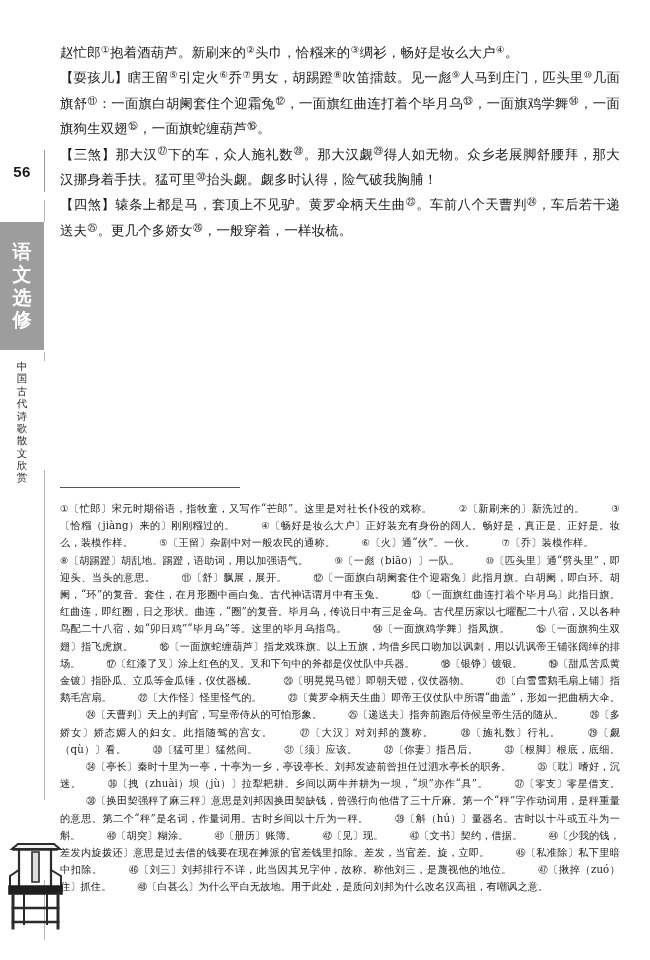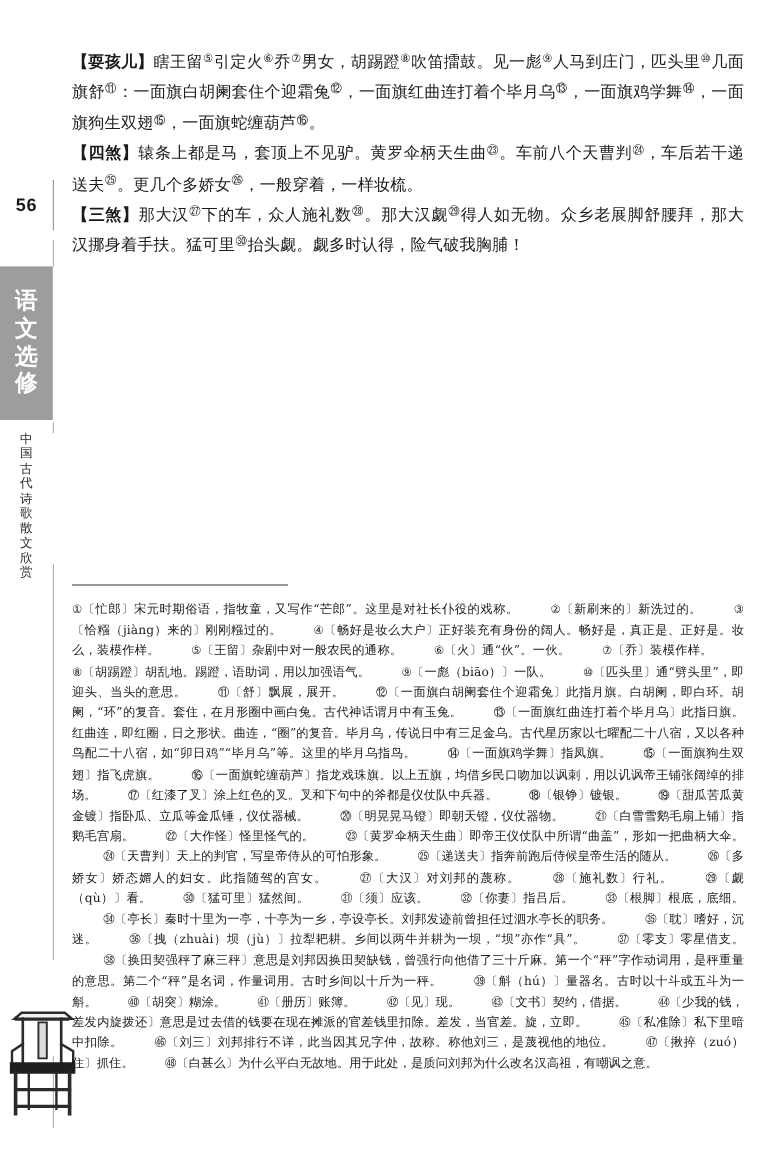"赵忙郎①抱着酒葫芦。新刷来的②头巾，恰糨来的③绸衫，畅好是妆么大户④。" p.verse { html: none -> <p><span>赵忙郎<sup>①</sup>抱着酒葫芦。新刷来的<sup>②</sup>头巾，恰糨来的<sup>③</sup>绸衫，畅好是妆么大户<sup>④</sup>。</span></p> }
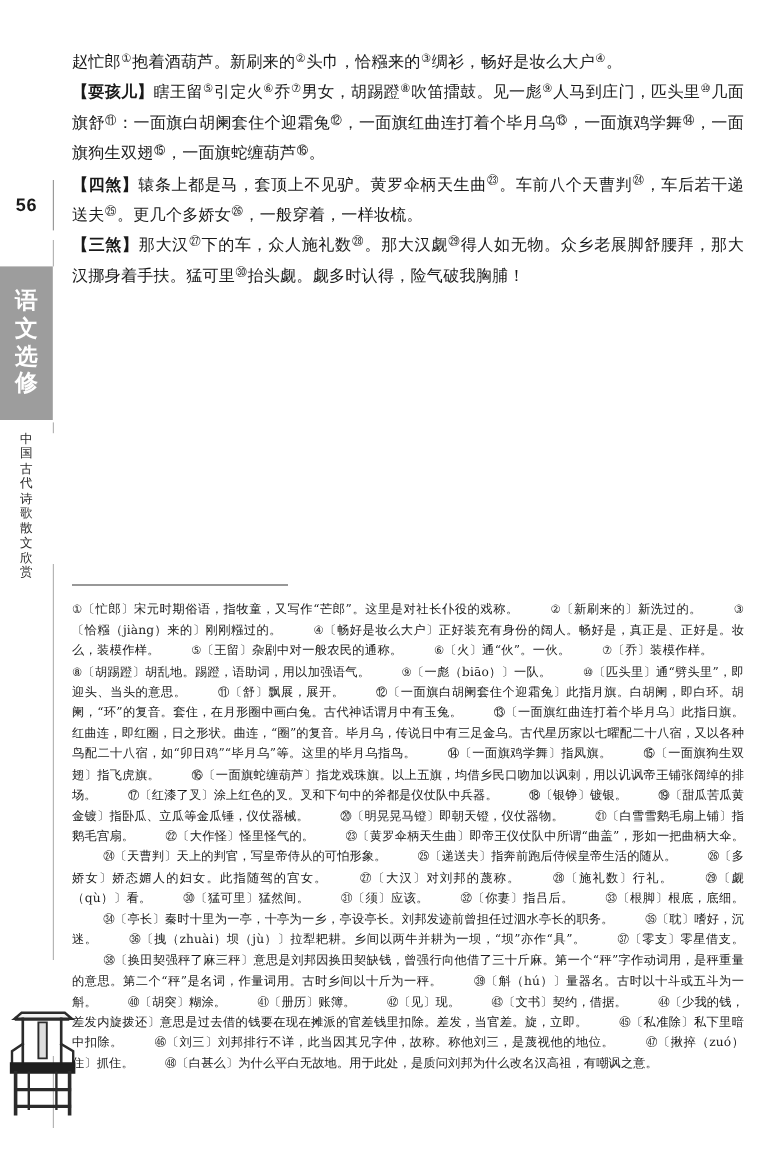"【耍孩儿】" .verse .mark { font-weight: 700 -> 400 }
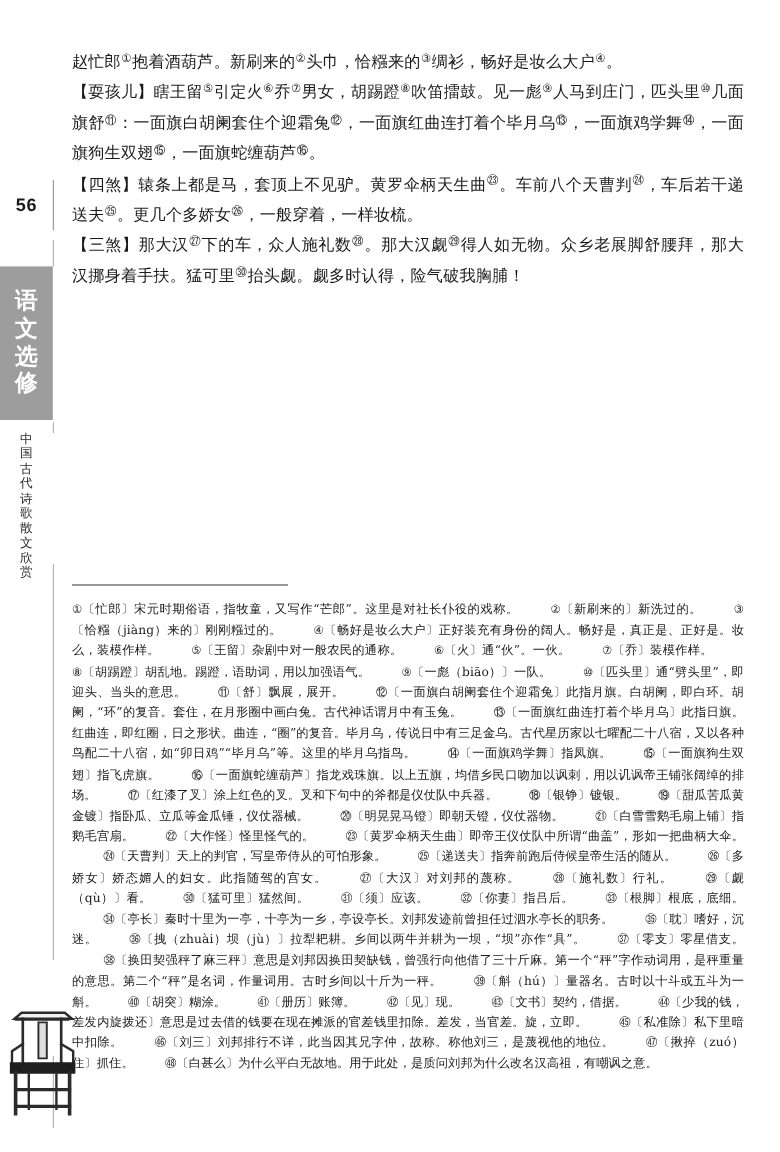"【四煞】辕条上都是马，套顶上不见驴。黄罗伞柄天生曲㉓。车前八个天曹判㉔，车后若干" p.verse { order: before "【三煞】那大汉㉗下的车，众人施礼数㉘。那大汉觑㉙得人如无物。众乡老展脚舒腰拜，那" -> after "【三煞】那大汉㉗下的车，众人施礼数㉘。那大汉觑㉙得人如无物。众乡老展脚舒腰拜，那" }
